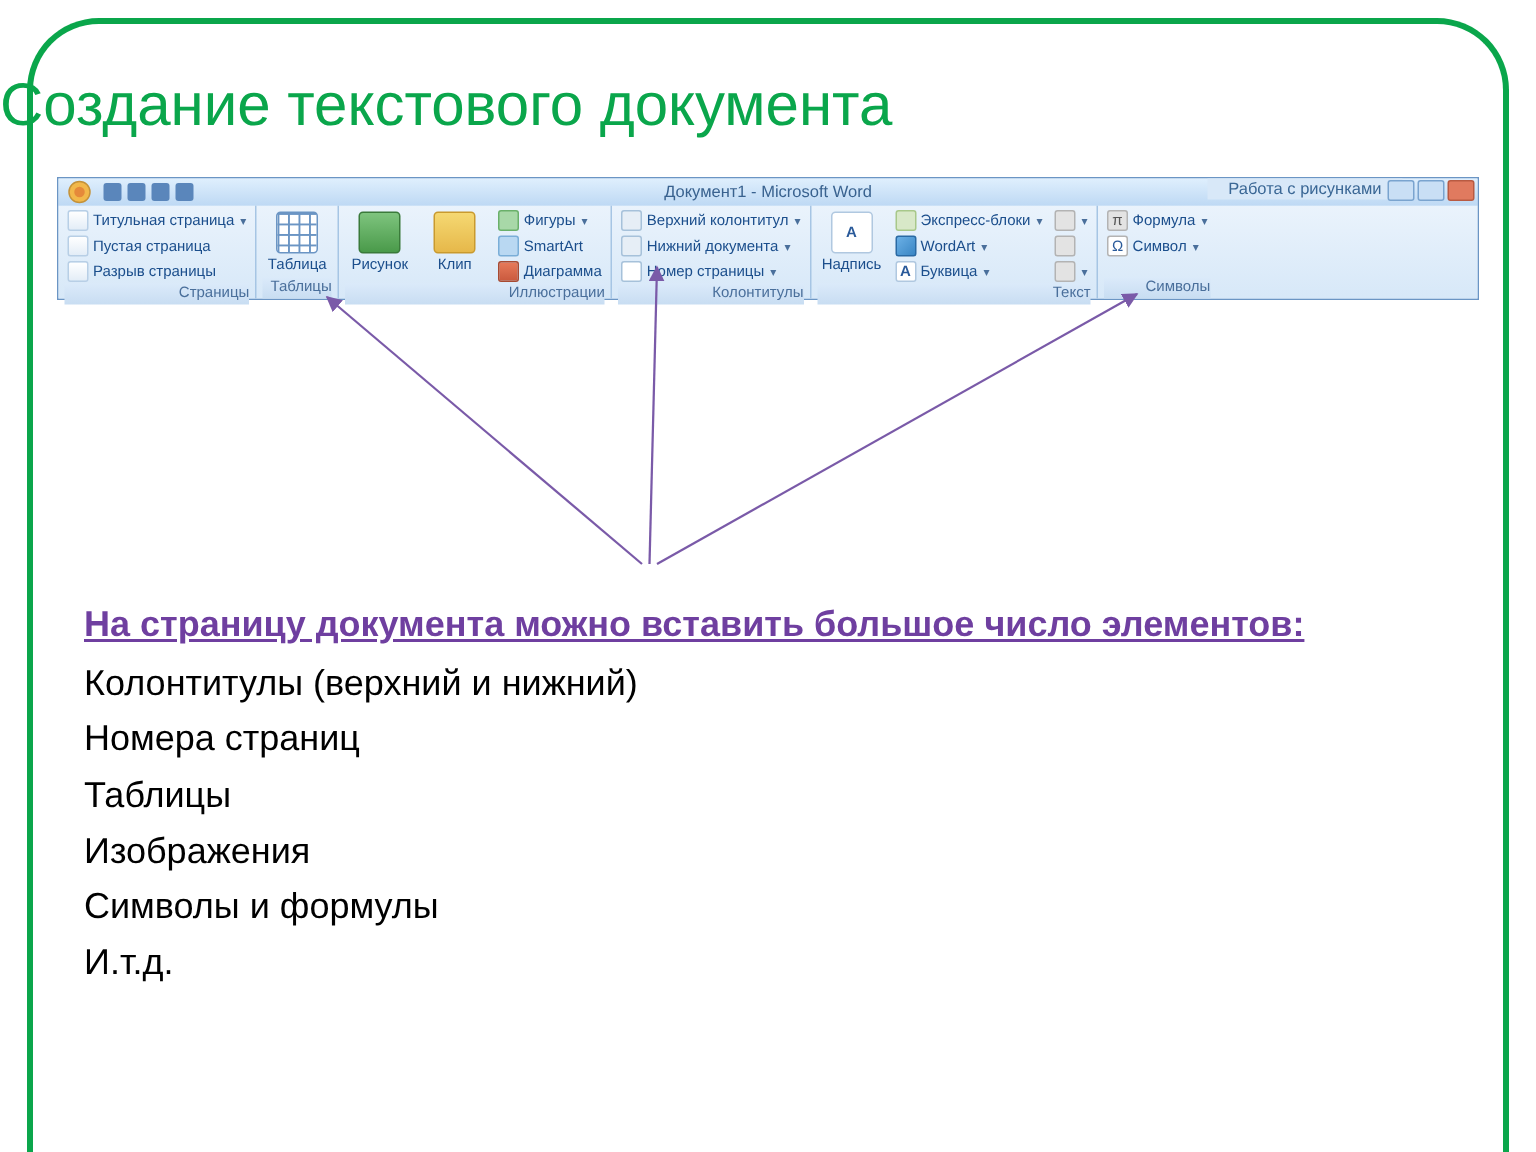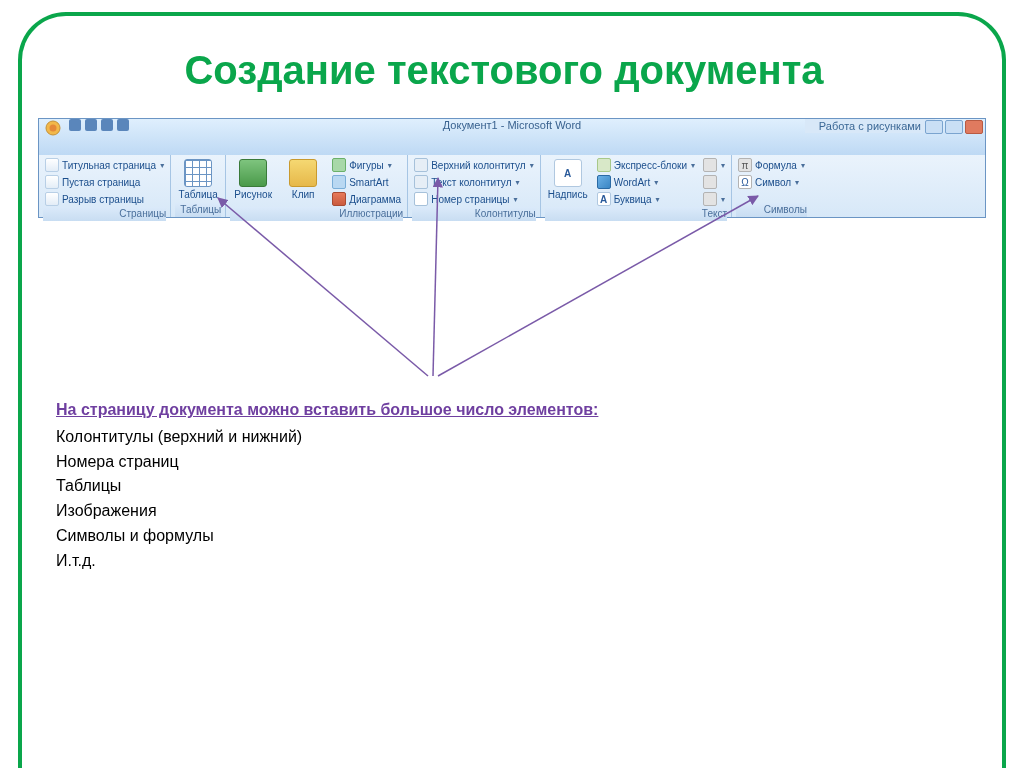"Создание текстового документа" .slide-title { font-weight: bold -> normal; text-align: center -> none }
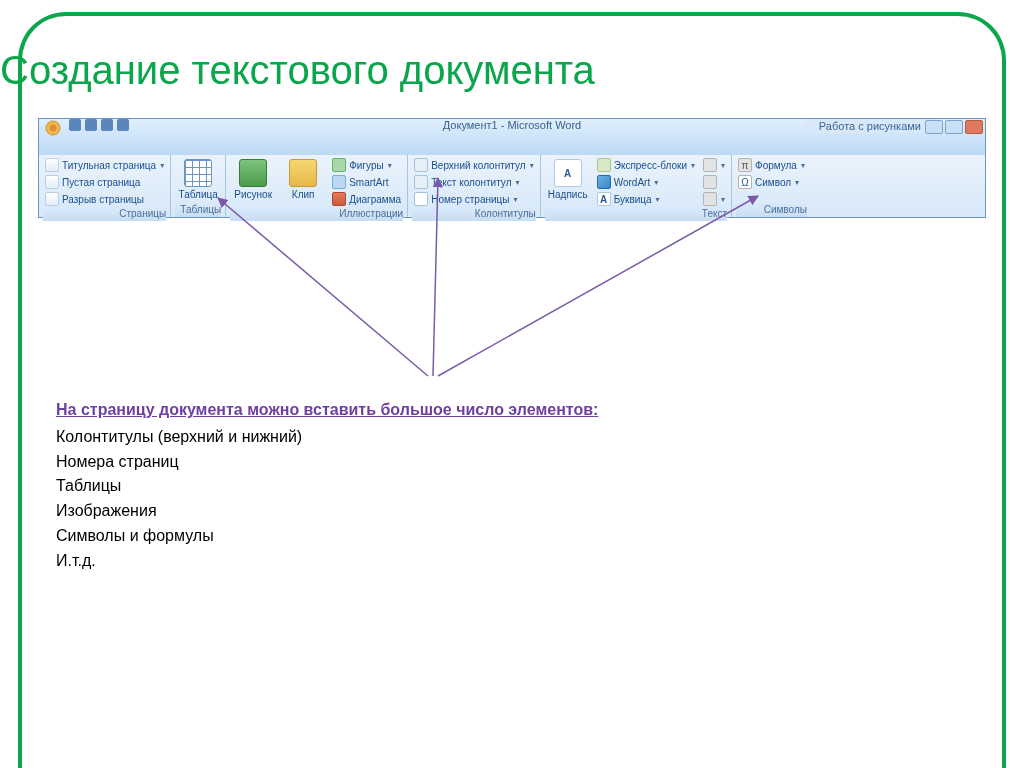"Документ1 - Microsoft Word" .titlebar { align-items: none -> center; height: 36px -> 18px }
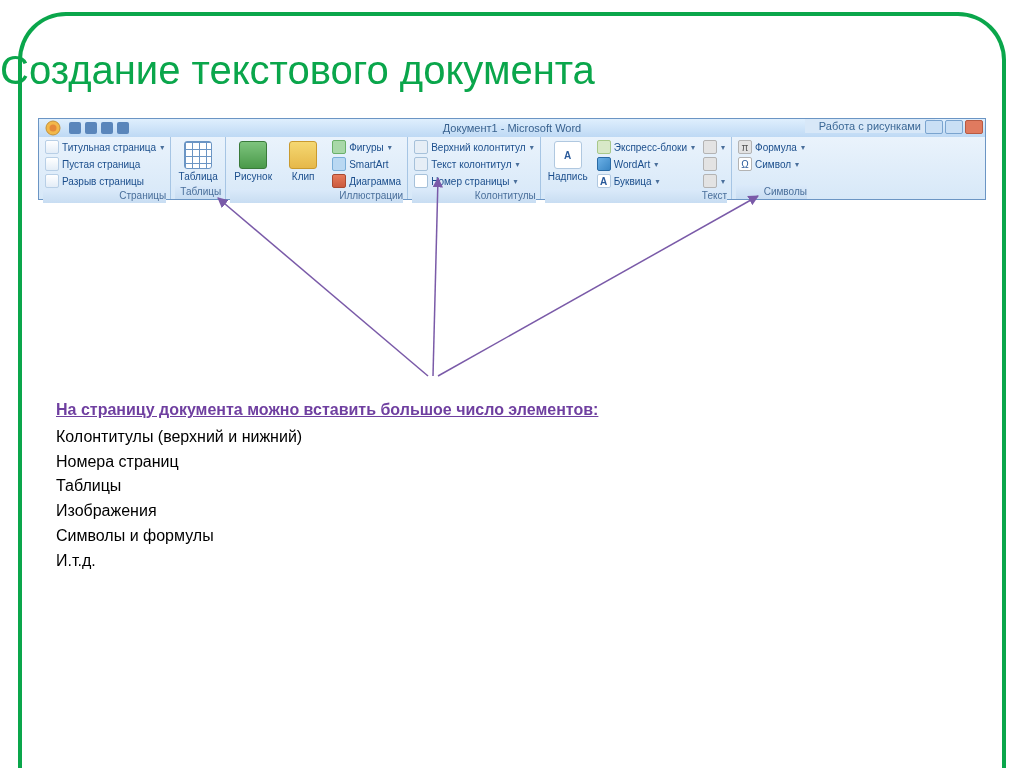"Текст колонтитул" span { text: Текст колонтитул -> Нижний документа }
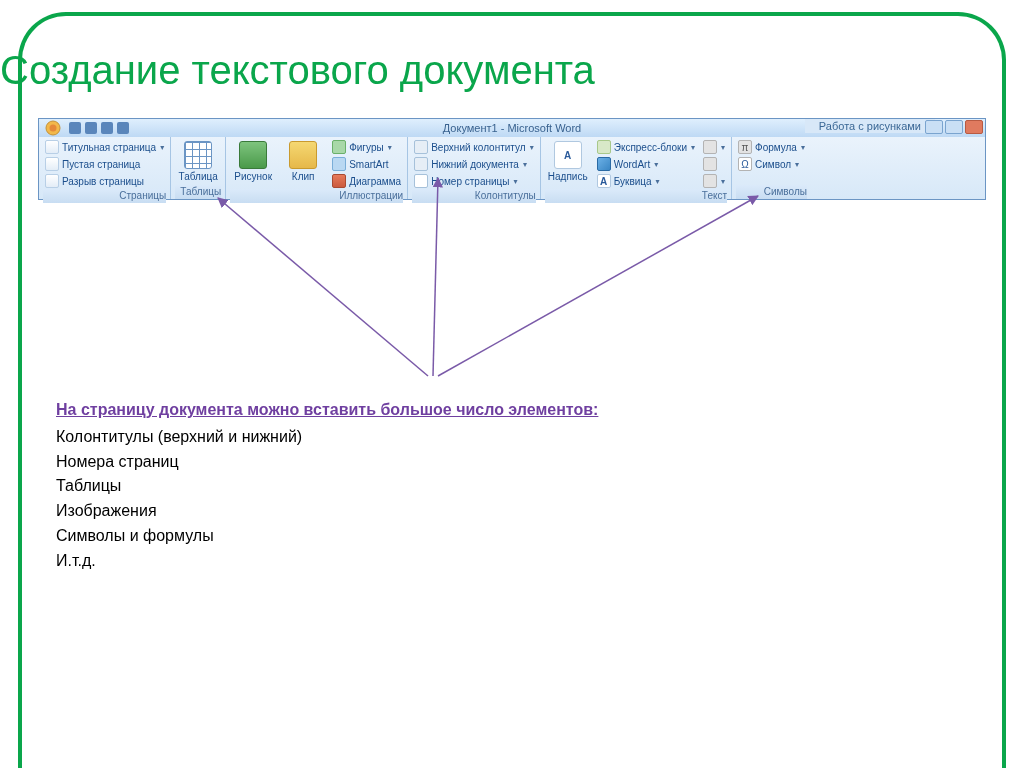"На страницу документа можно вставить" .body-text { font-size: 16px -> 24px }
